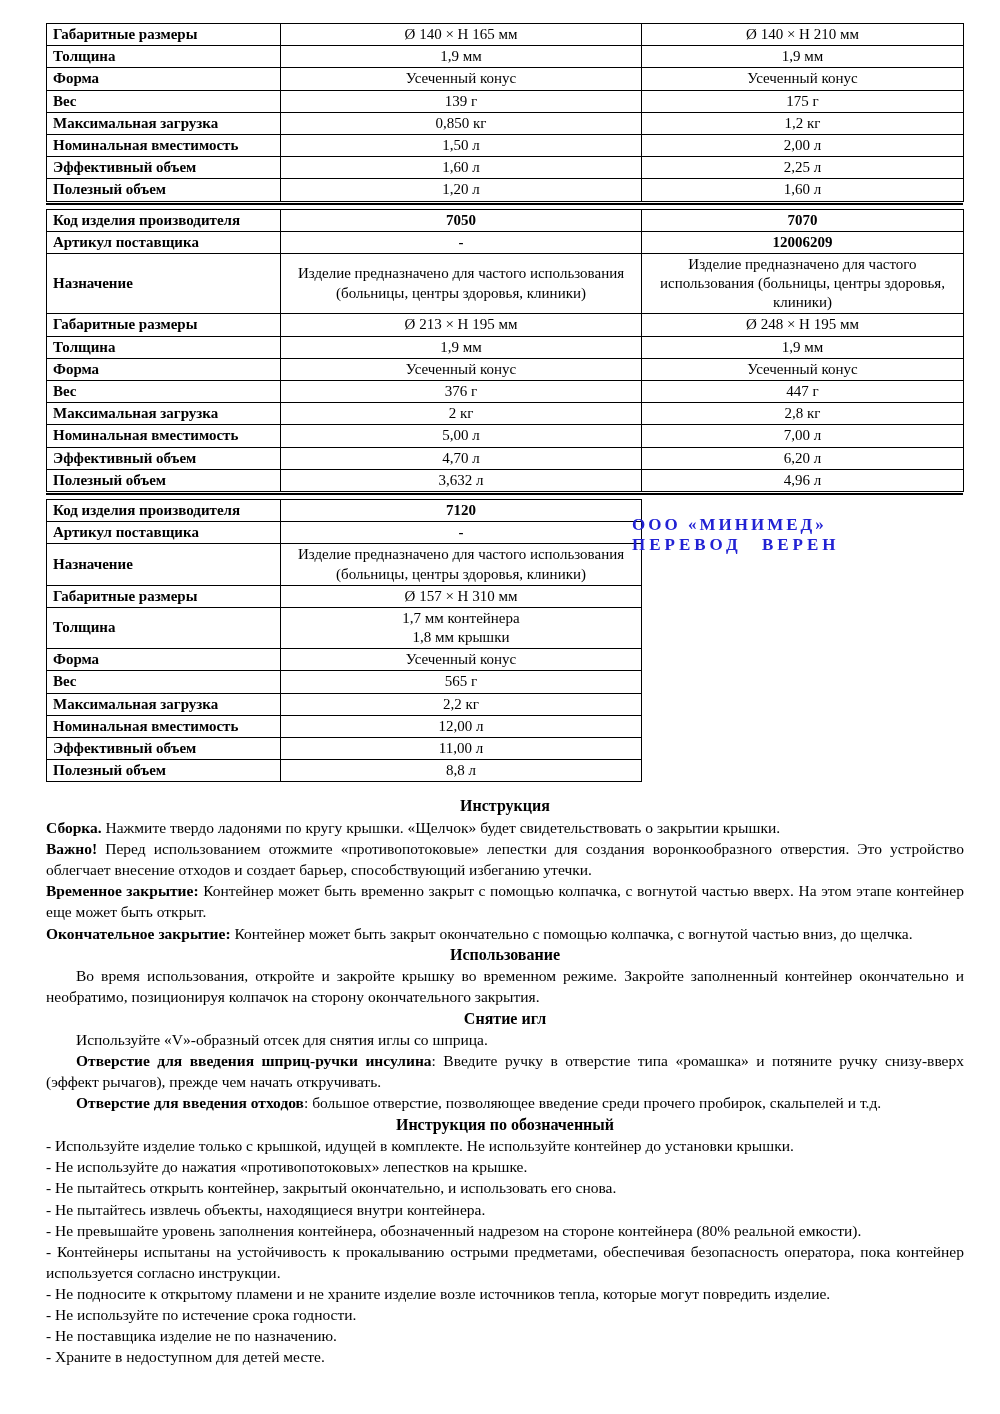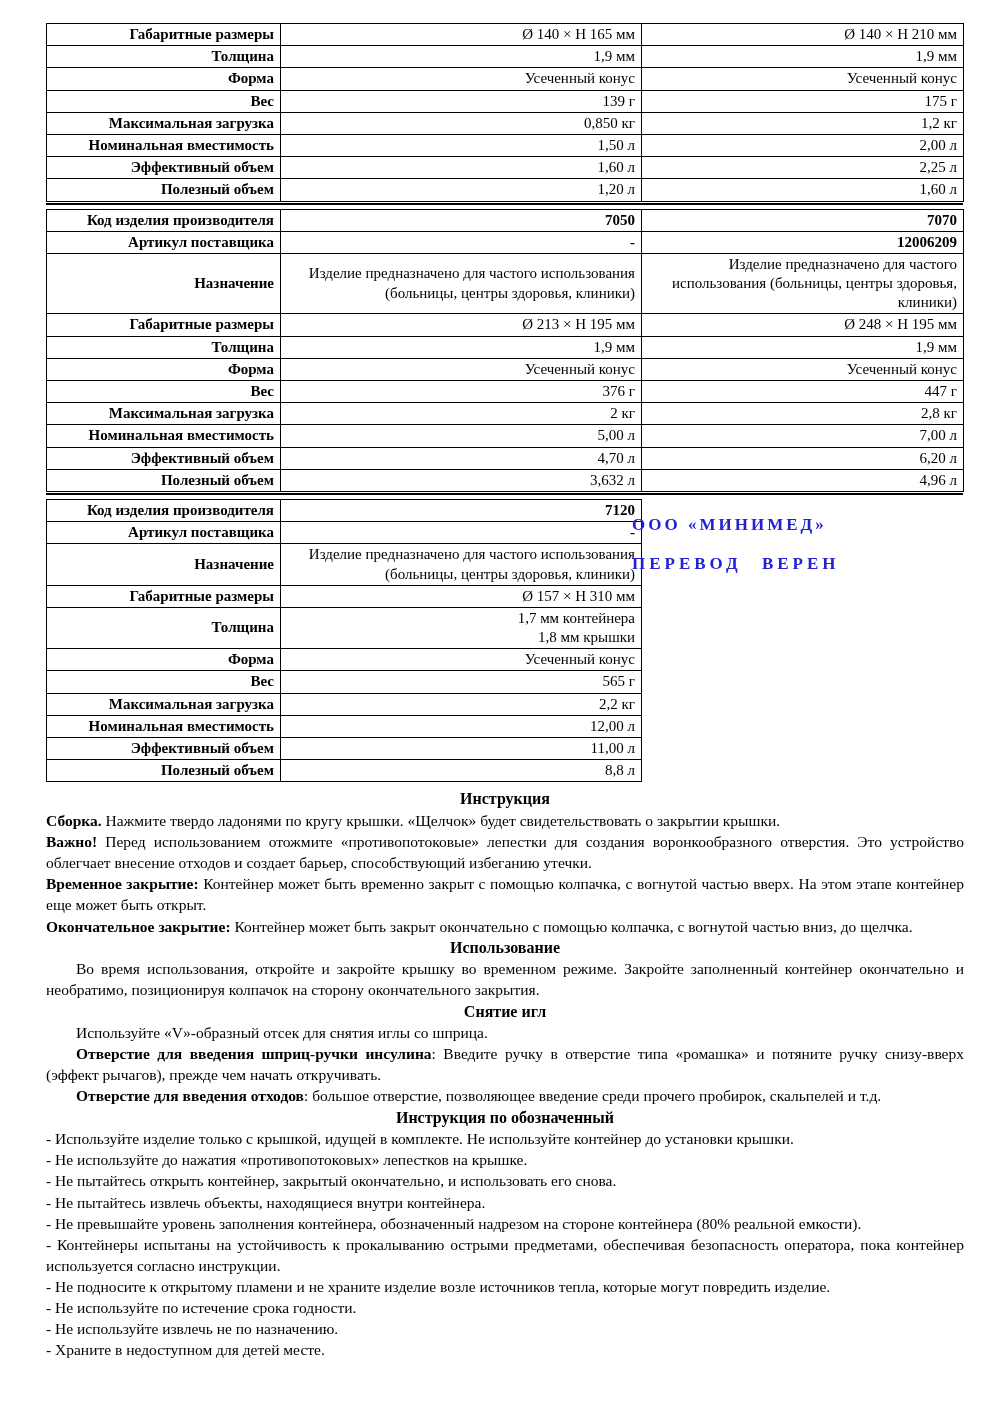"Габаритные размеры" td.lbl { text-align: right -> left }
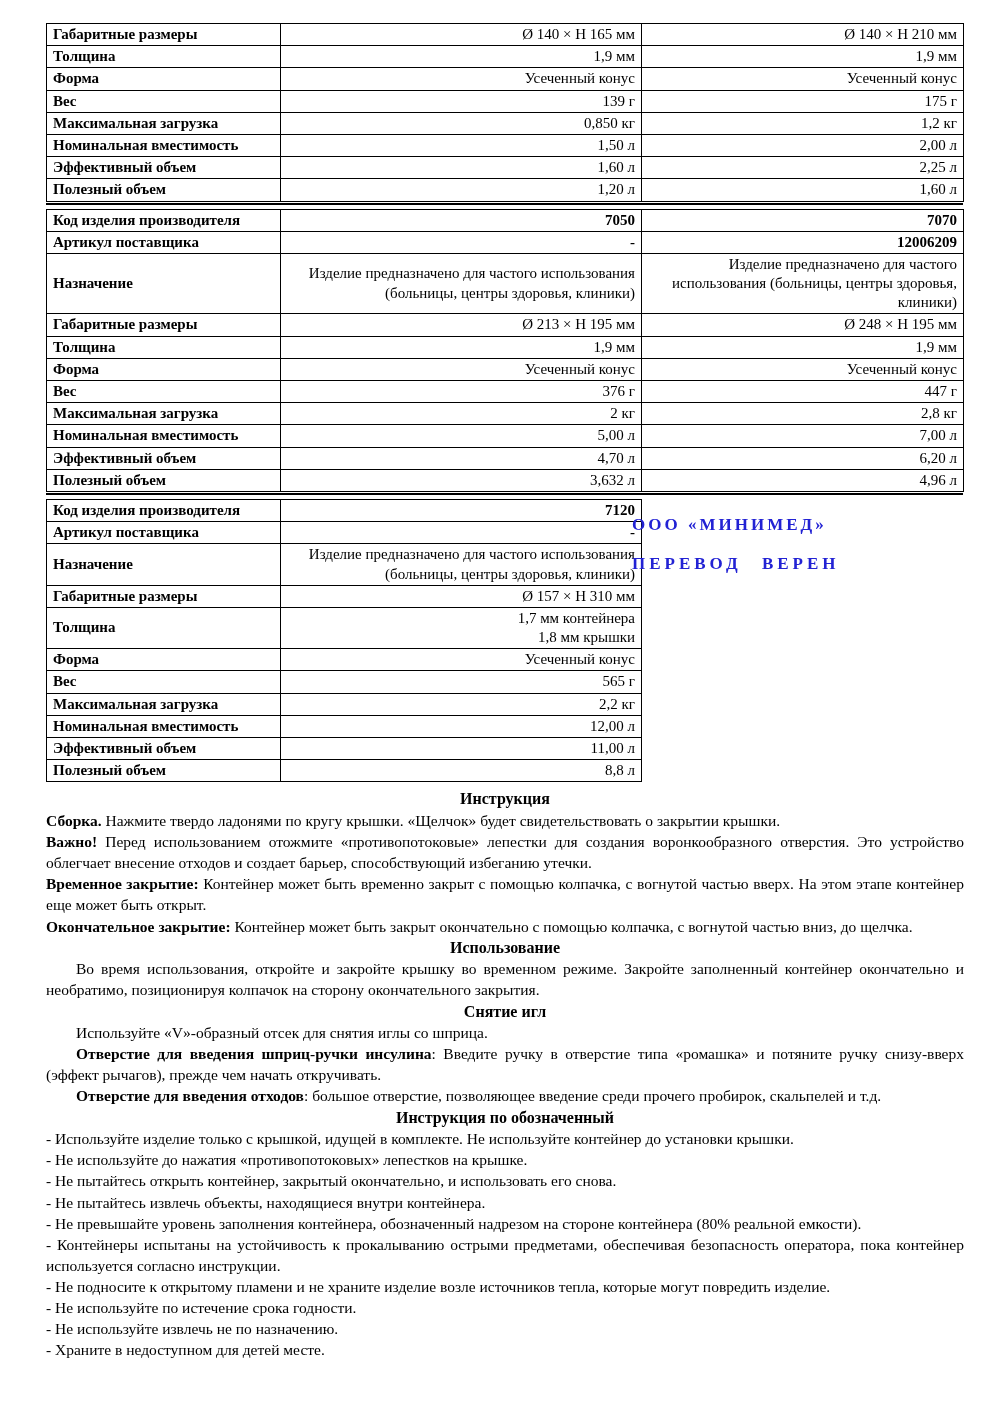"Ø 140 × H 165" td.val { text-align: right -> center }
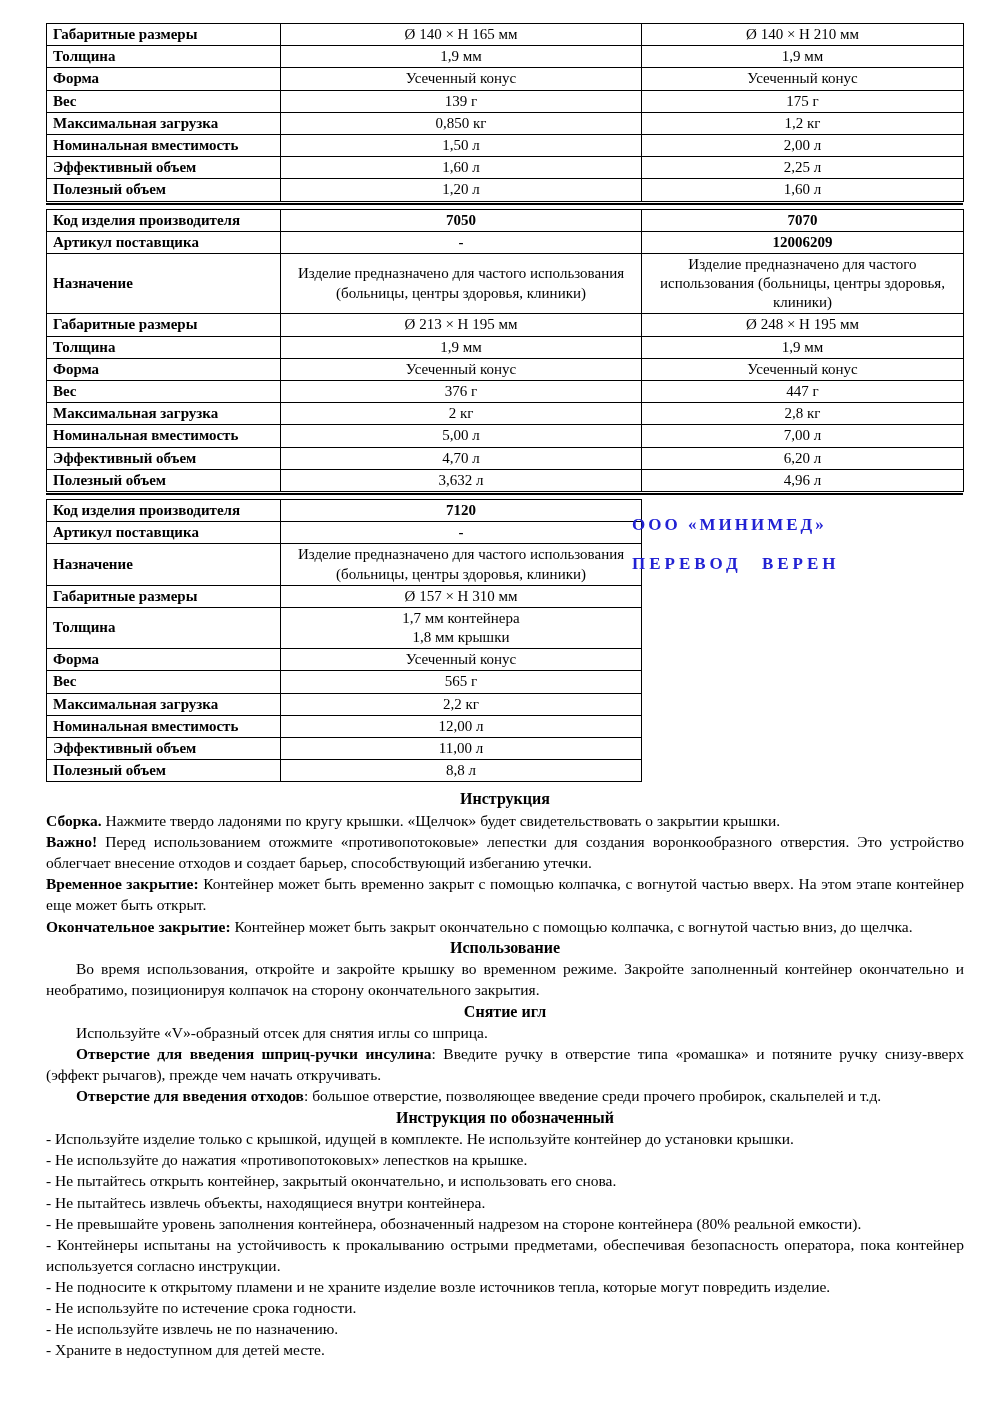"ООО «МИНИМЕД»" .stamp-line1 { margin-bottom: 19px -> 0 }
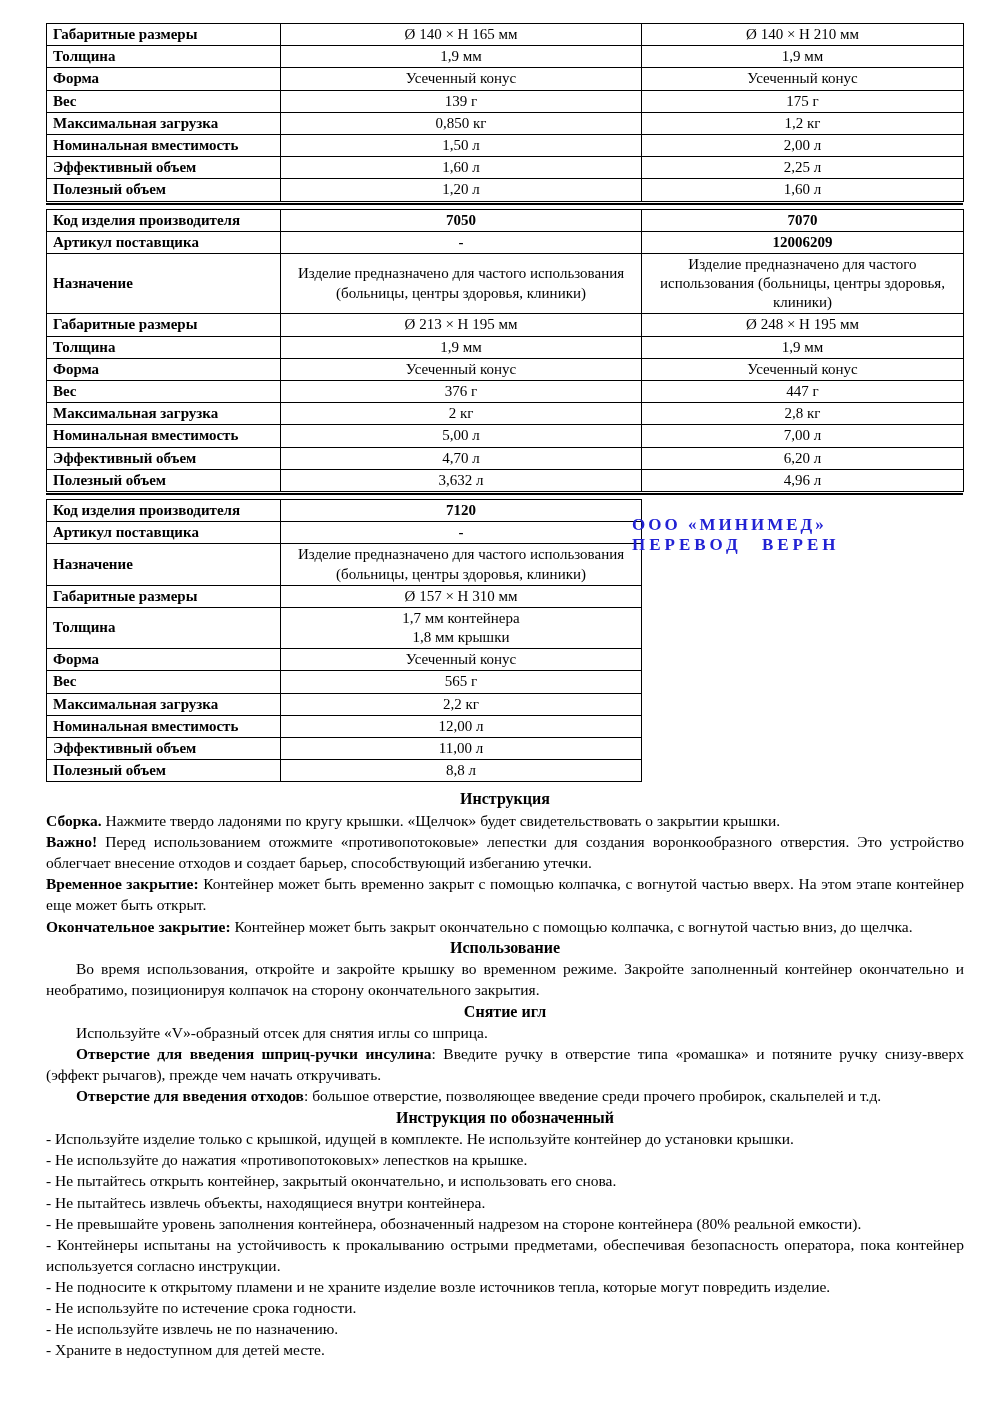"Инструкция" .textblock { margin-top: 6px -> 13px }
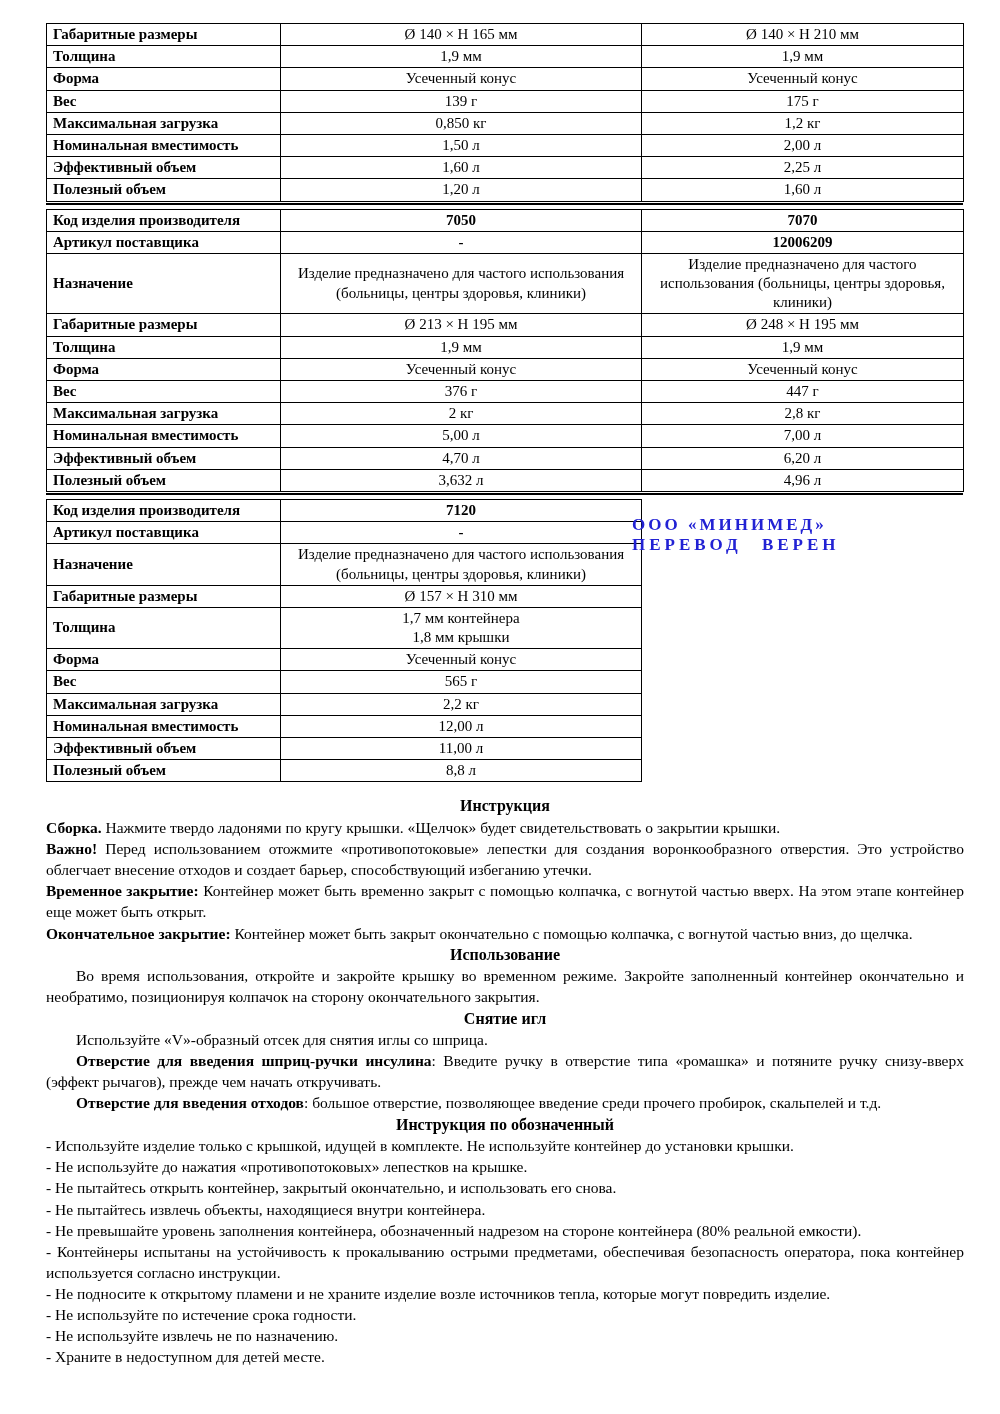"- Не используйте извлечь не" div.list-item { text: используйте извлечь -> поставщика изделие }
